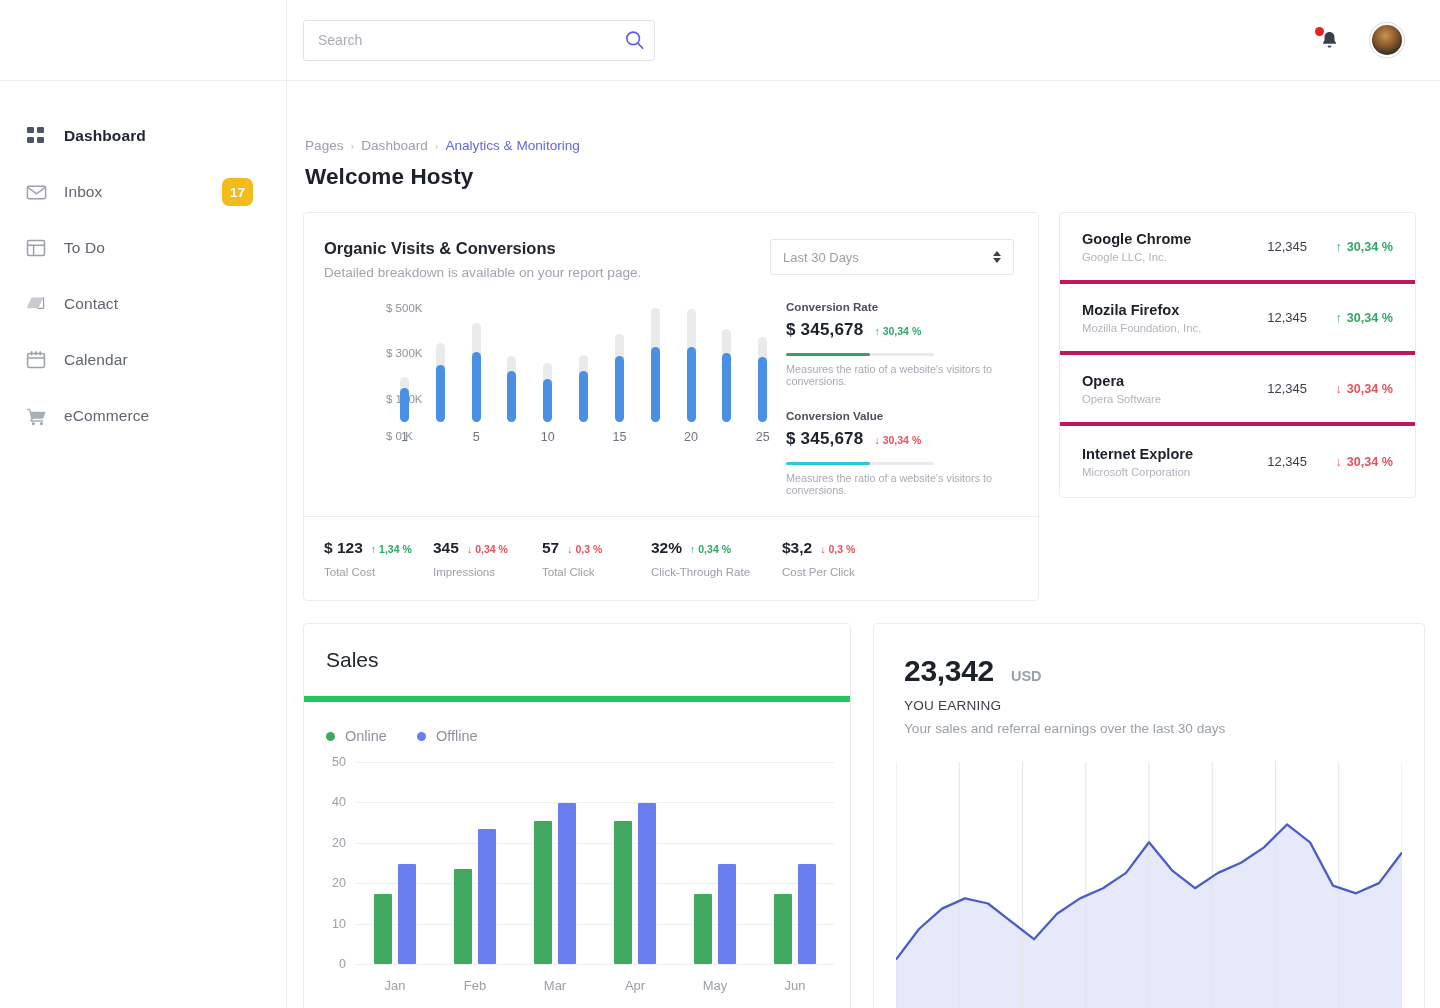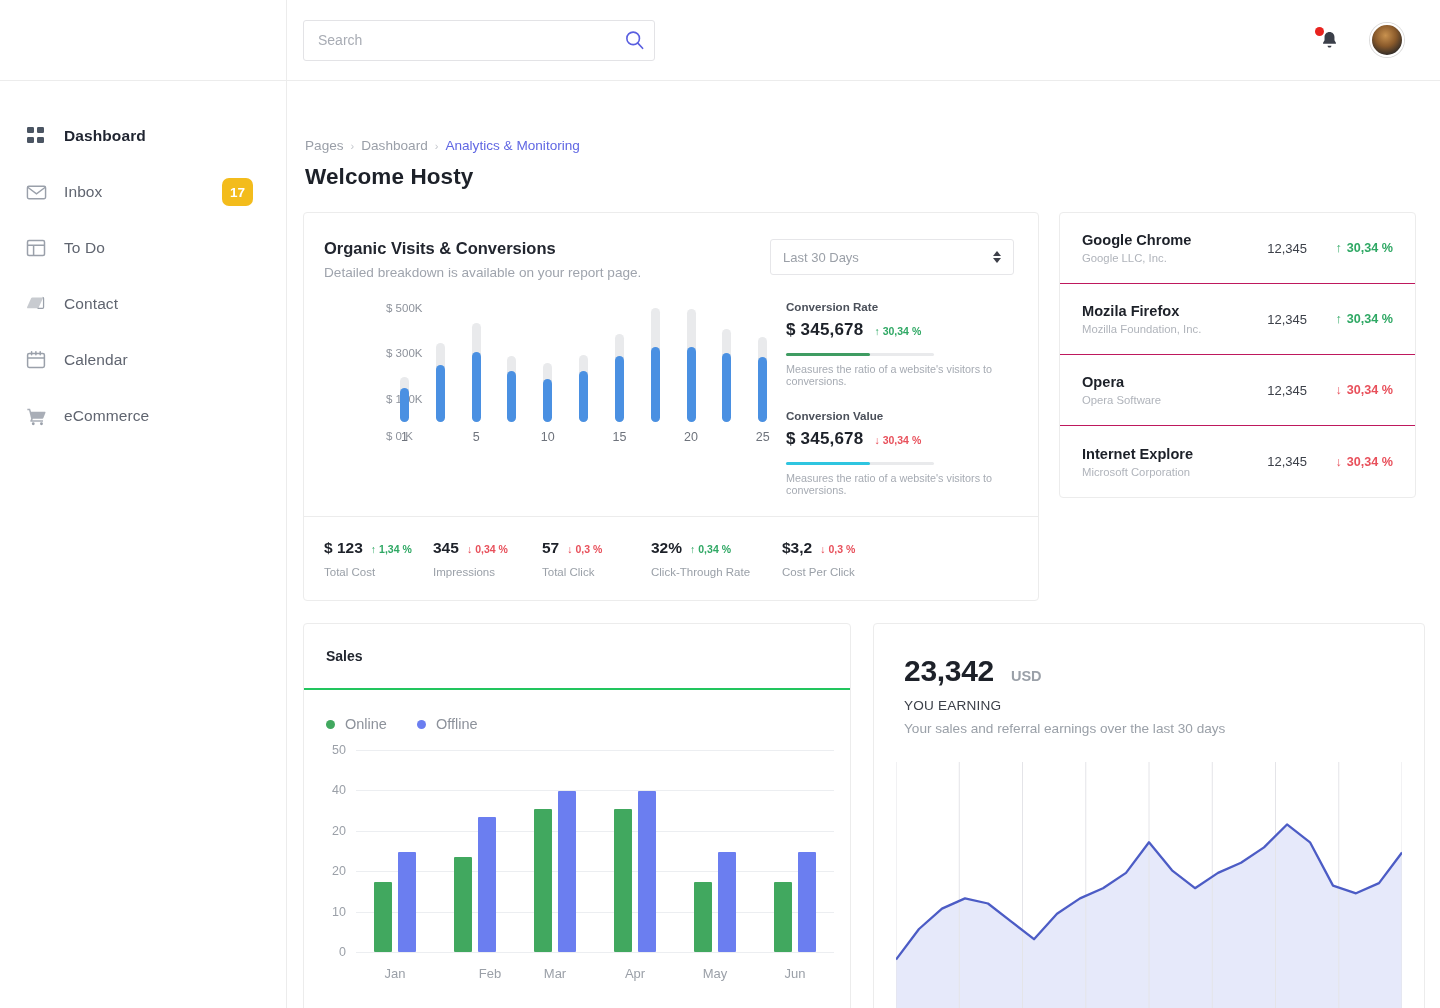"Google Chrome" .sub-row { border-bottom: 1px solid #be185d -> 4px solid #be185d }
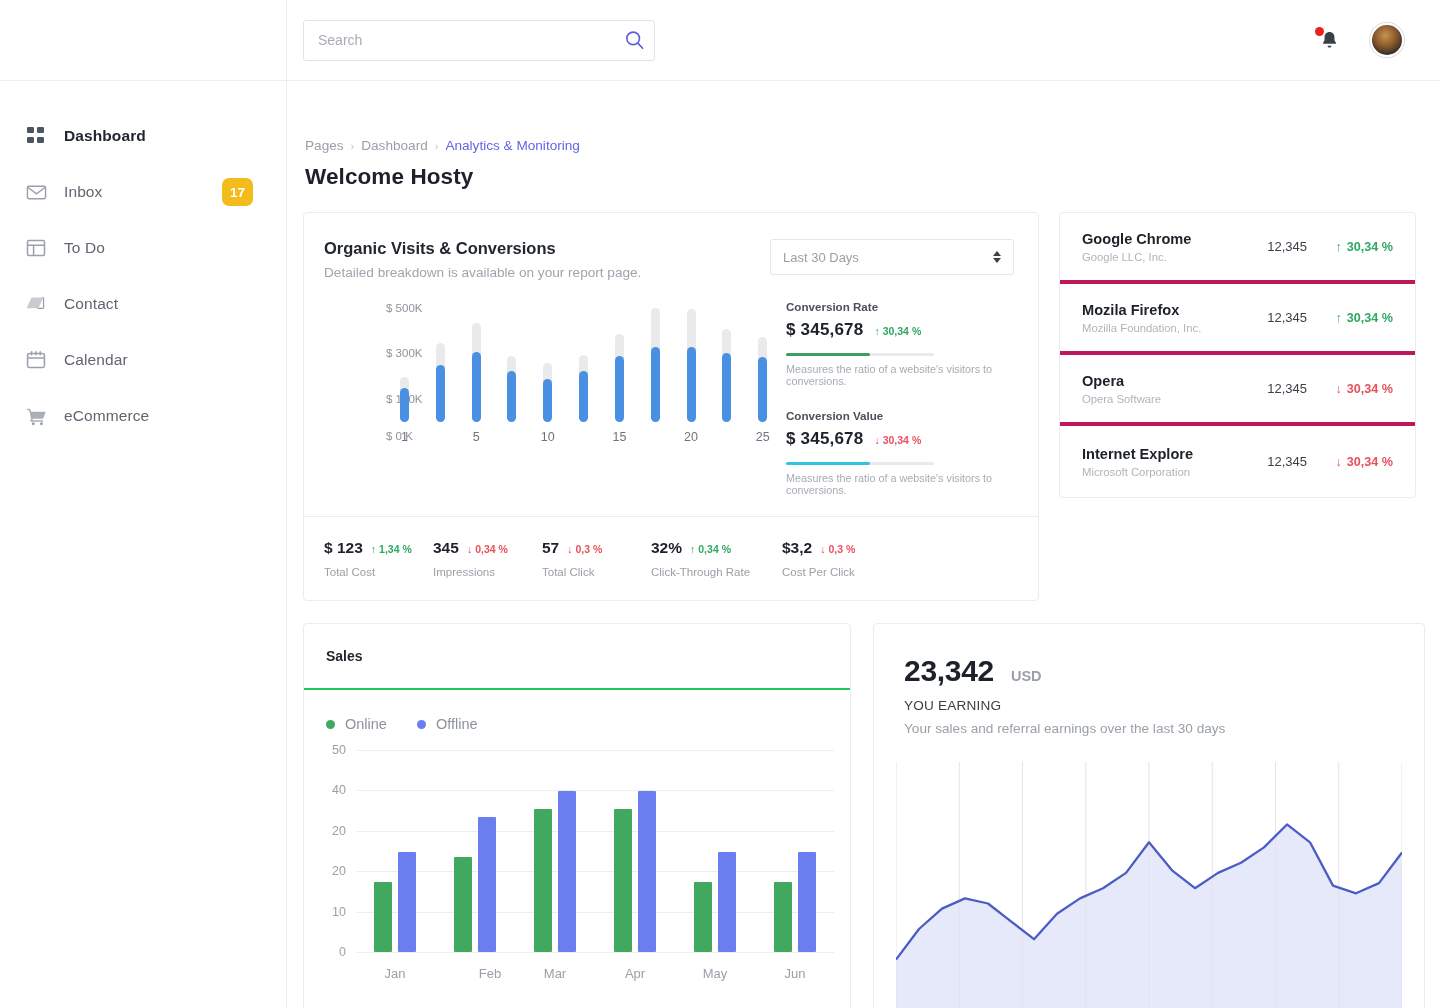"Sales" .sales-head { border-bottom: 2px solid #22c55e -> 6px solid #22c55e; font-size: 14px -> 21px; font-weight: 700 -> 400 }
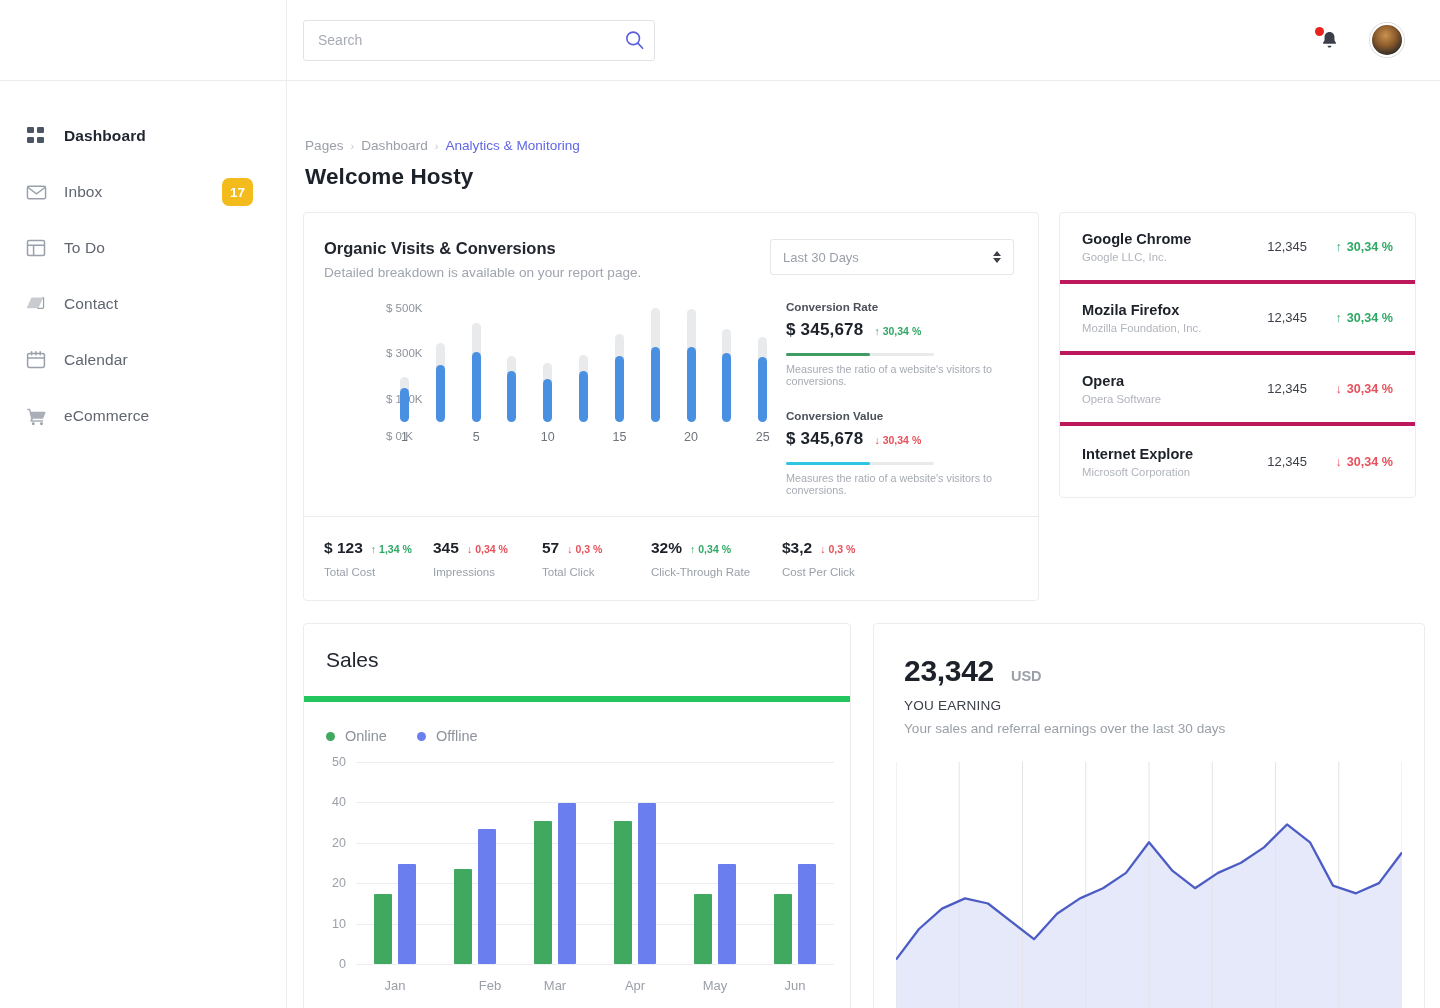"Feb" span.sx { left: 134px -> 119px }
